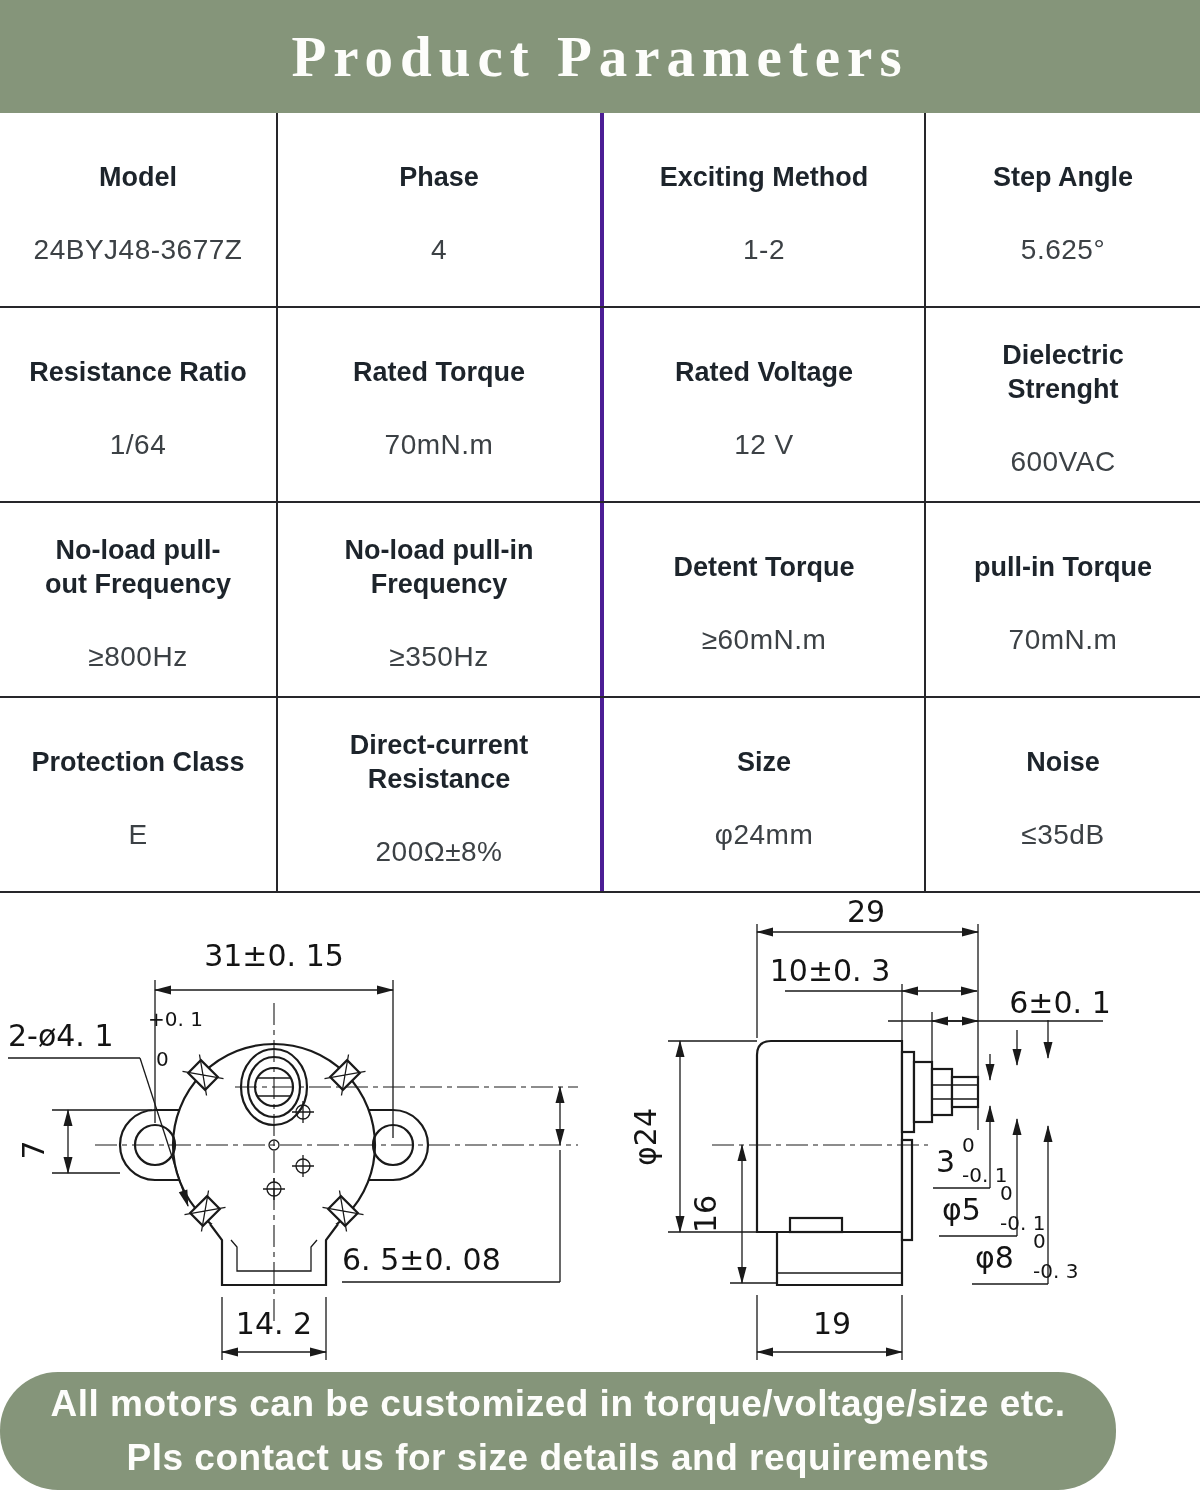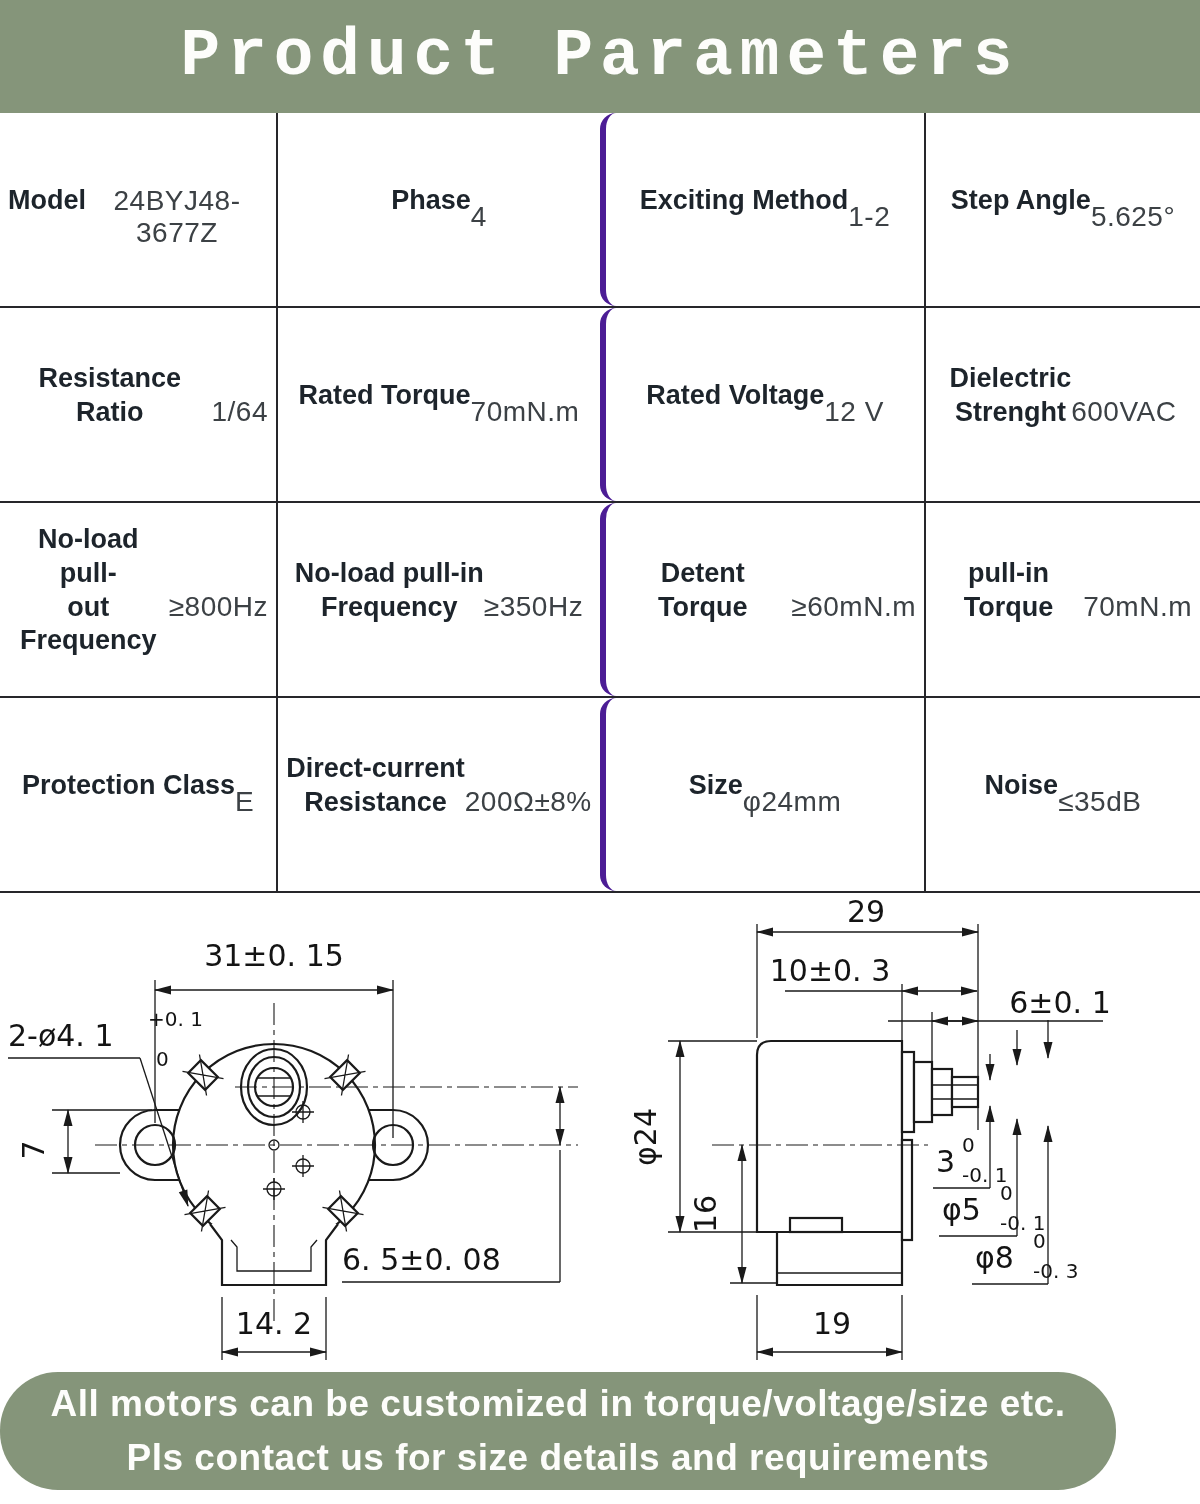"Product Parameters" .header h1 { font-family: Liberation Mono, monospace -> Liberation Serif, serif; font-size: 66px -> 57px }
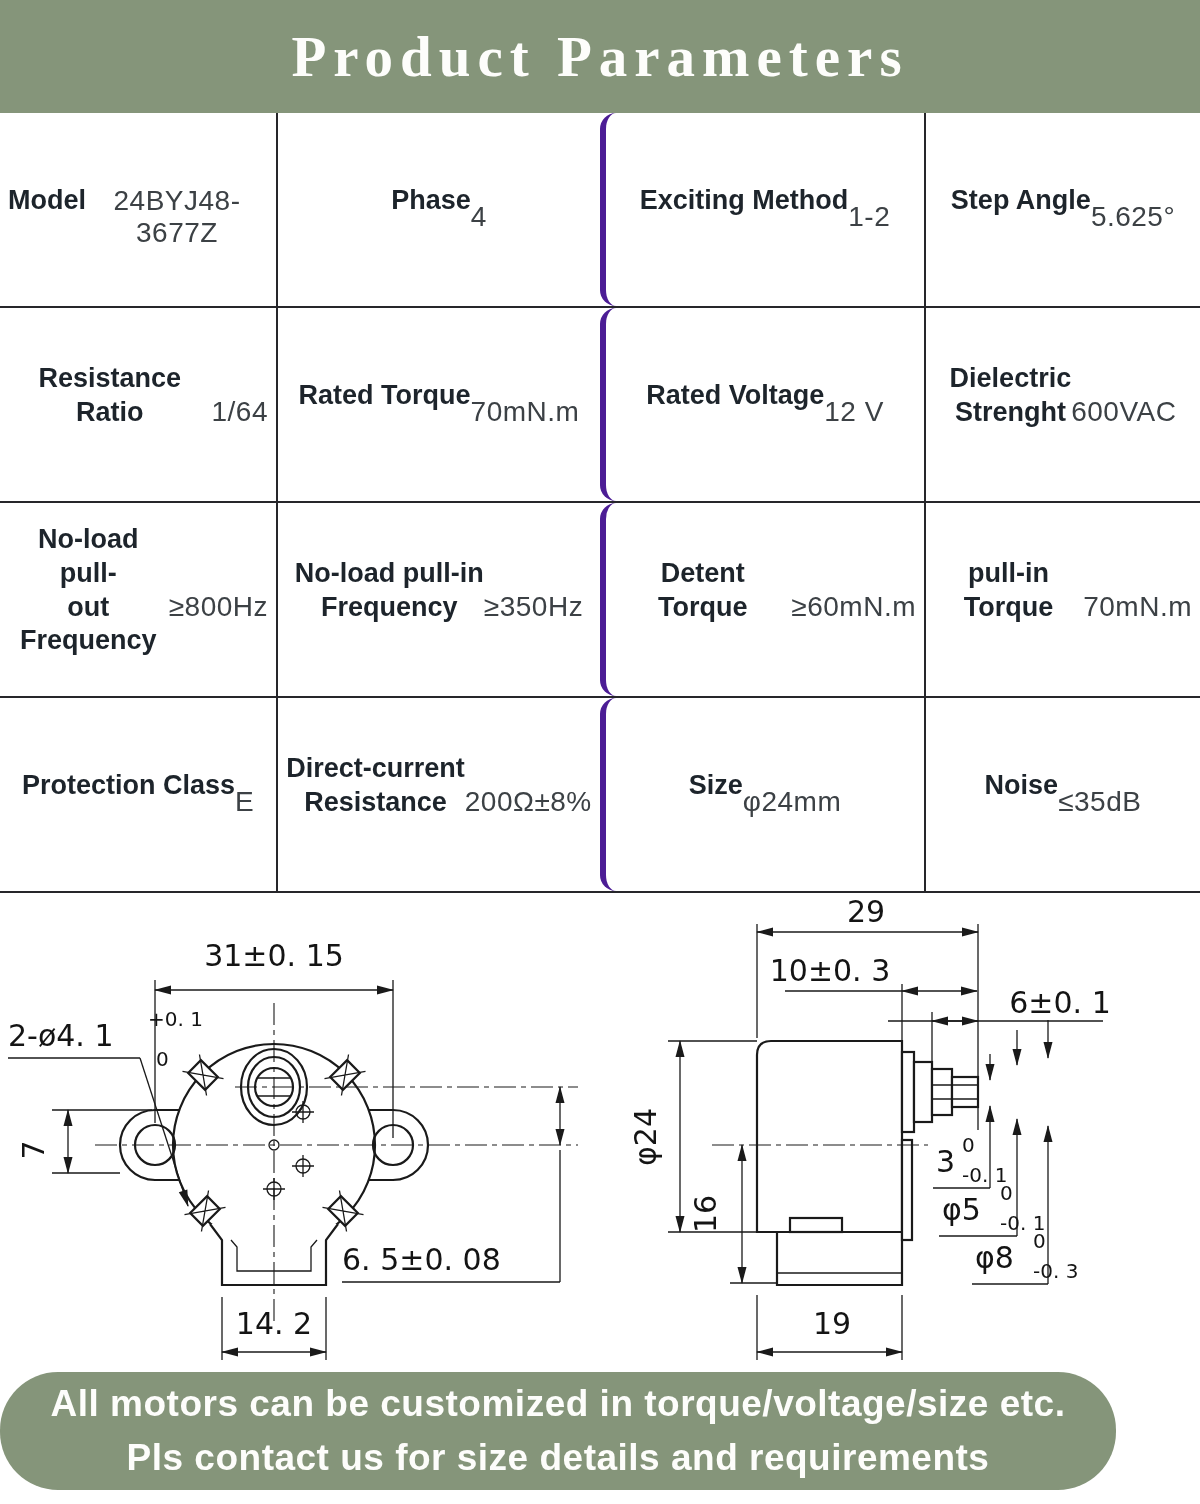"Model" .tcell { flex-direction: none -> column }
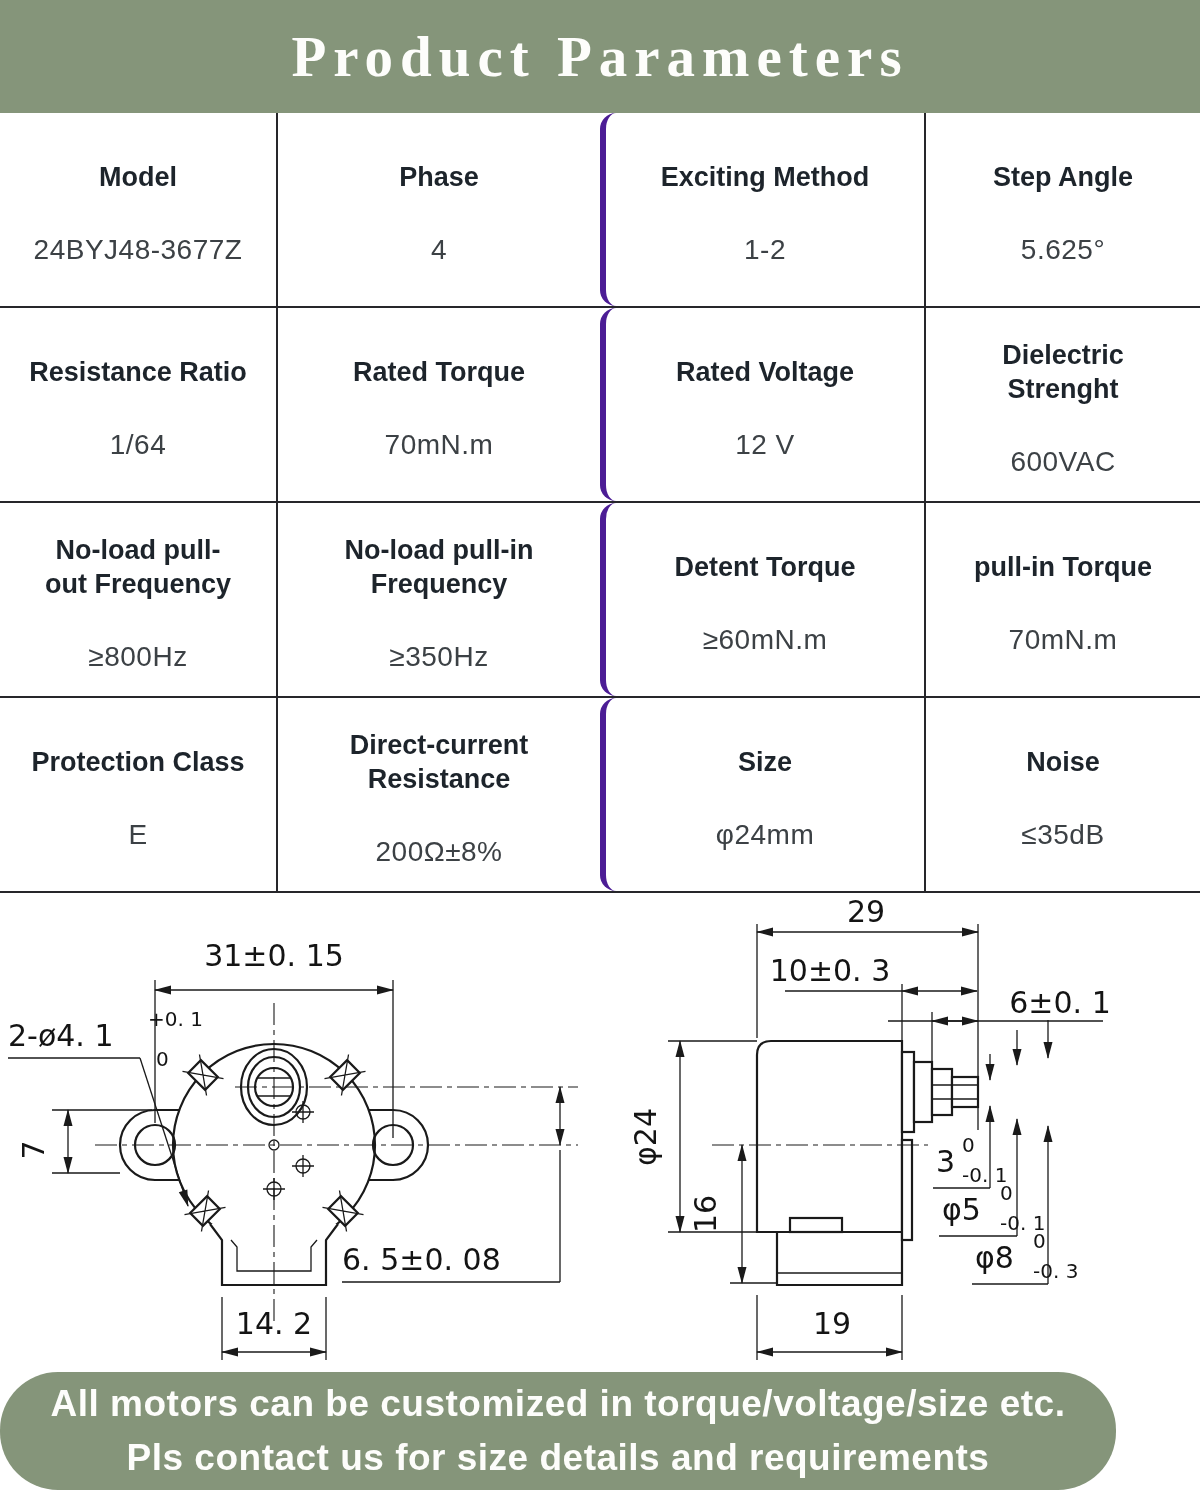"Exciting Method" .tcell.c2 { border-left: 6px solid #4c1d95 -> 4px solid #4c1d95; border-radius: 16px -> none }
